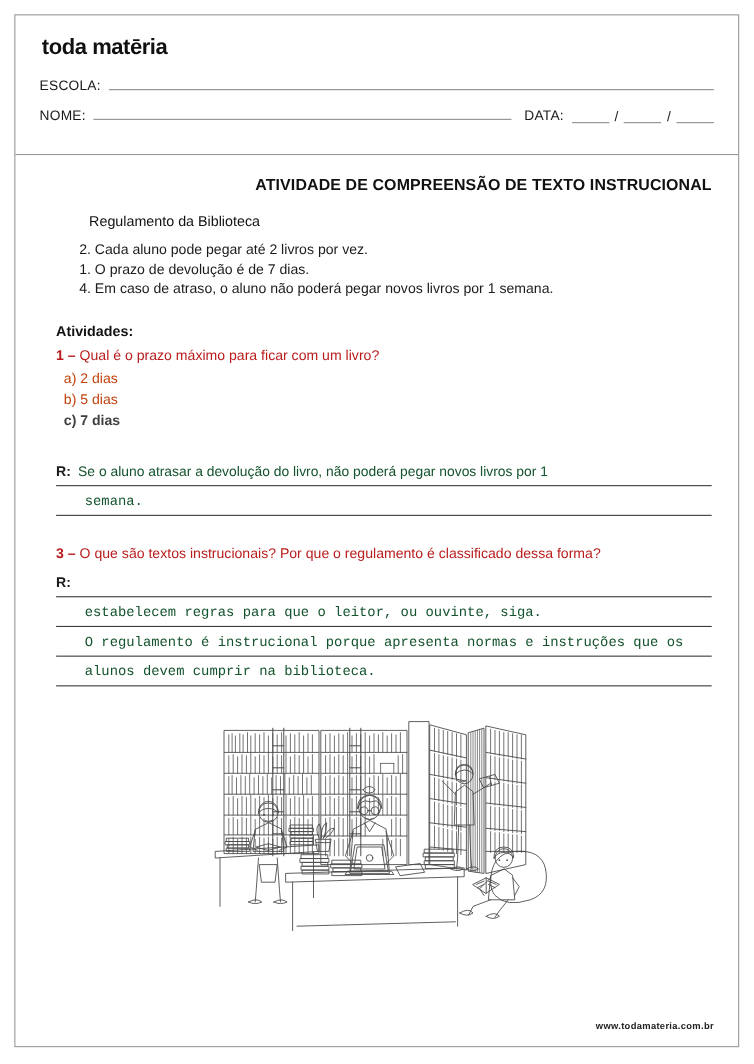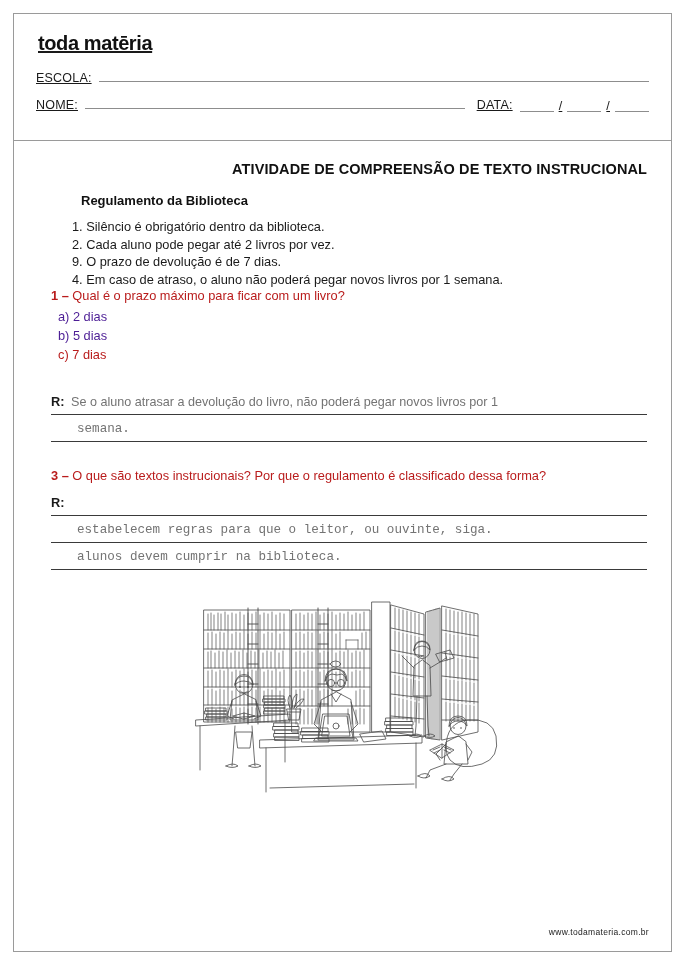"toda matēria" .header { text-decoration: underline -> none }
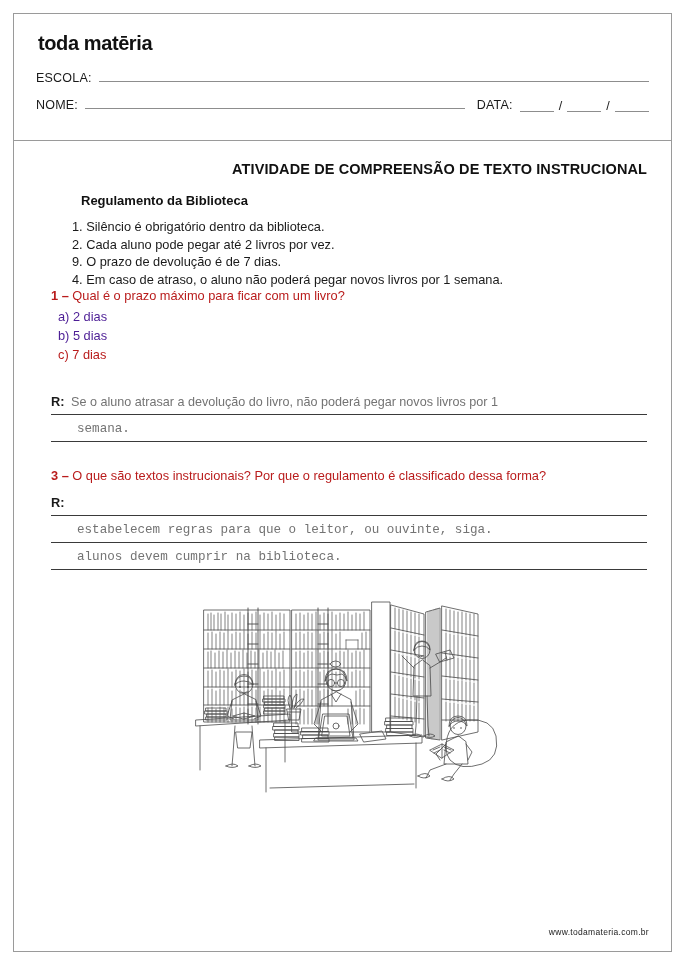"Regulamento da Biblioteca" .subtitle { font-weight: bold -> normal }
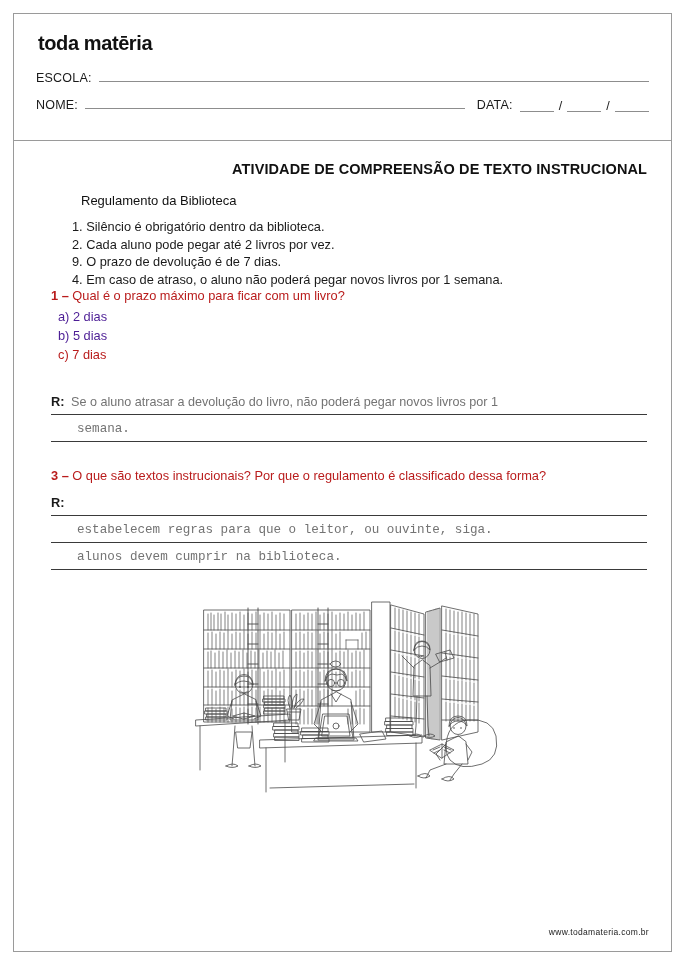"1. Silêncio é obrigatório dentro" div { html: <div>1. Silêncio é obrigatório dentro da biblioteca.</div> -> none }
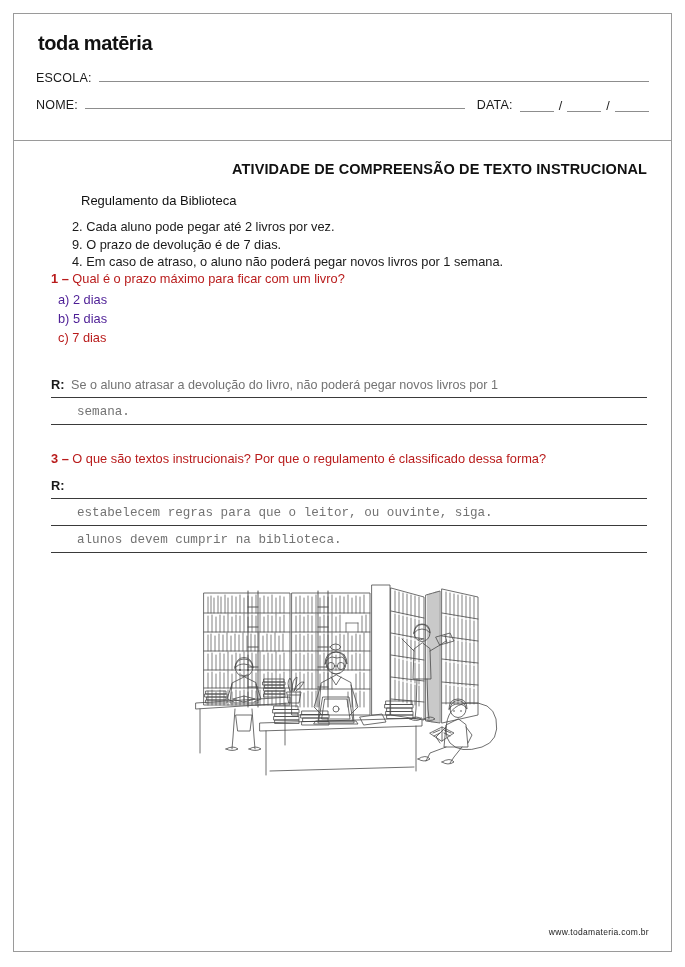"9. O prazo de devolução" div { text: 9 -> 1 }
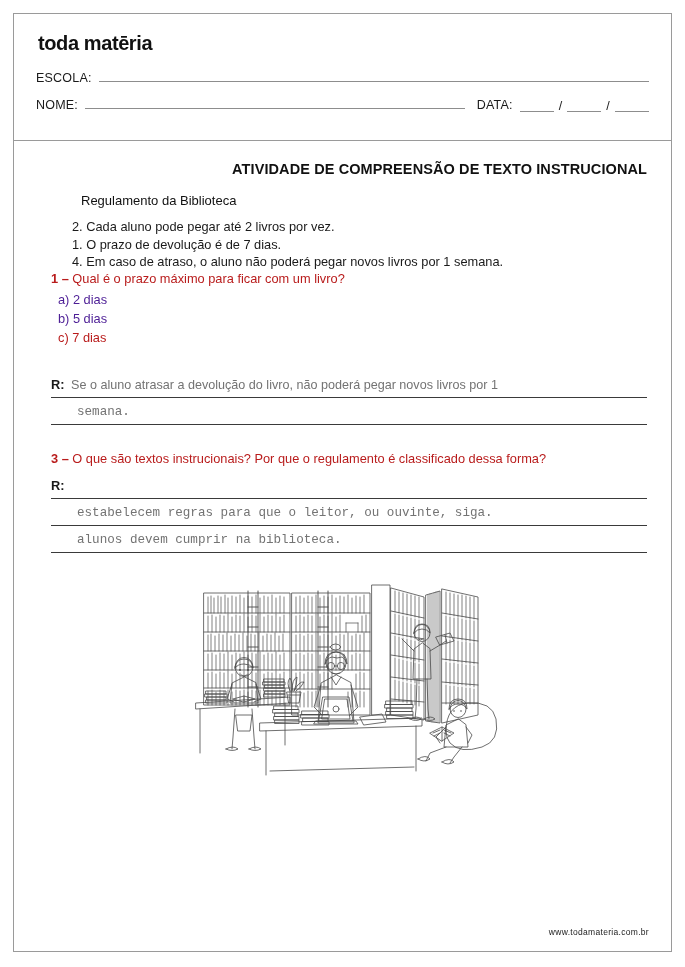"Atividades:" div.section-label { html: none -> <div>Atividades:</div> }
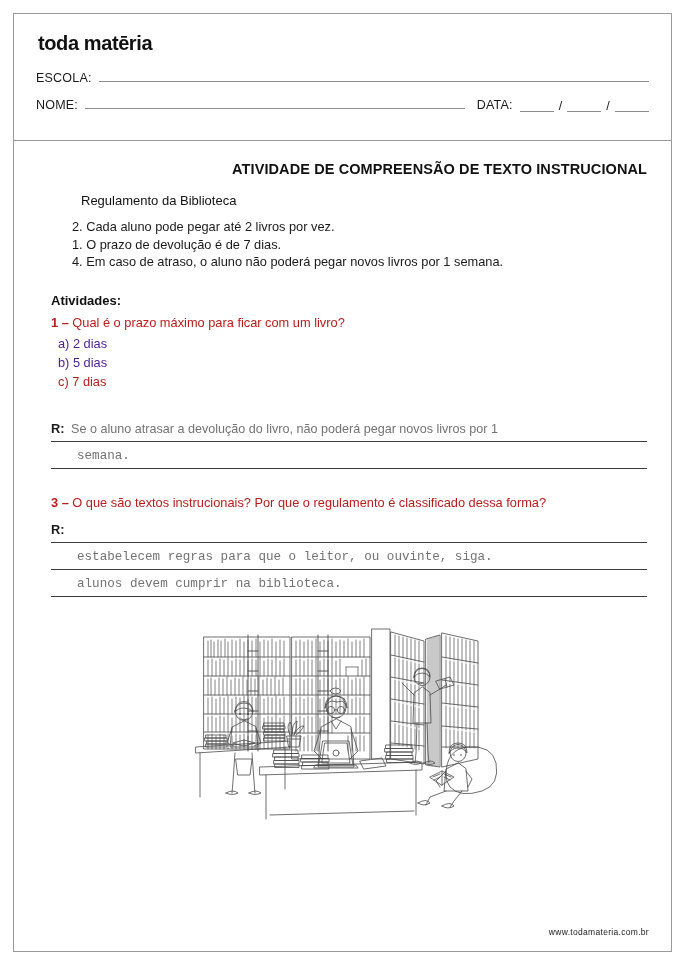"a) 2 dias" .option { color: #4c1d95 -> #c2410c }
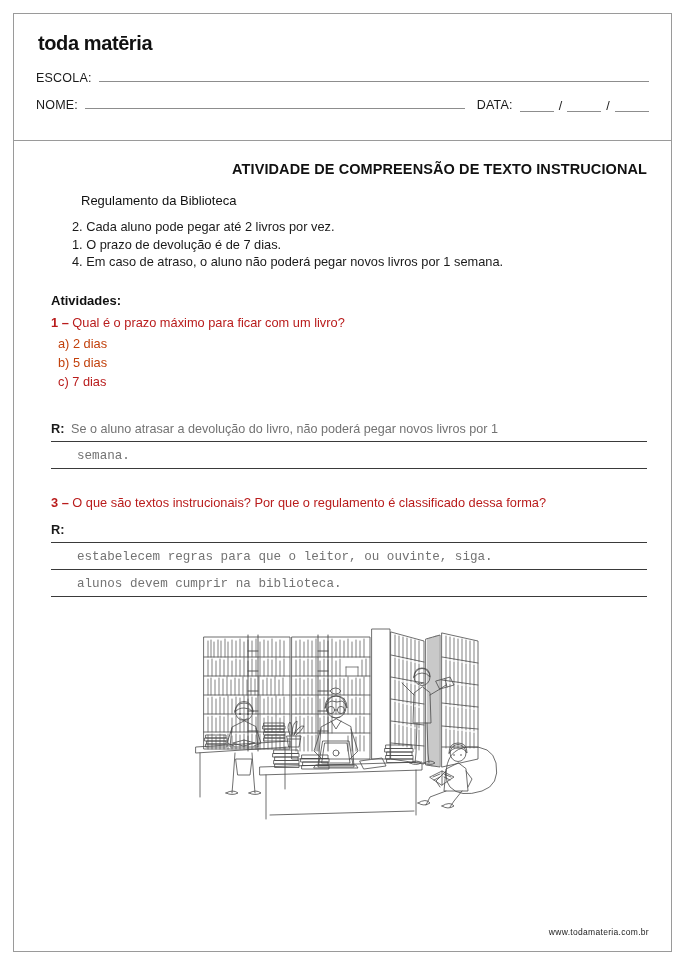"c) 7 dias" .option.answer { color: #b91c1c -> #404040; font-weight: normal -> bold }
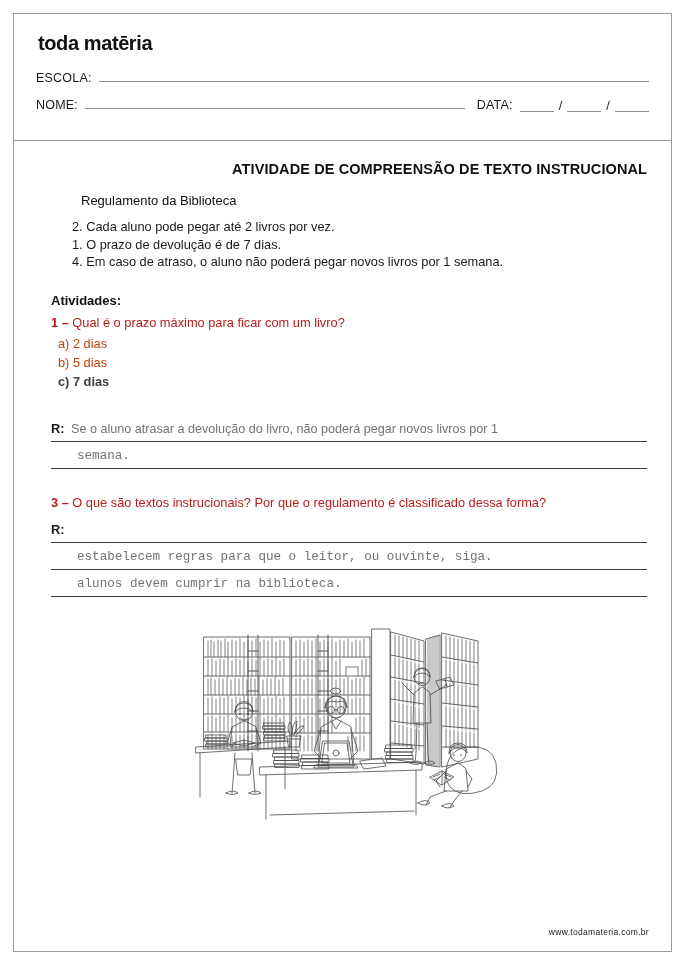"Se o aluno atrasar a" .ans-line .atext { color: #737373 -> #14532d }
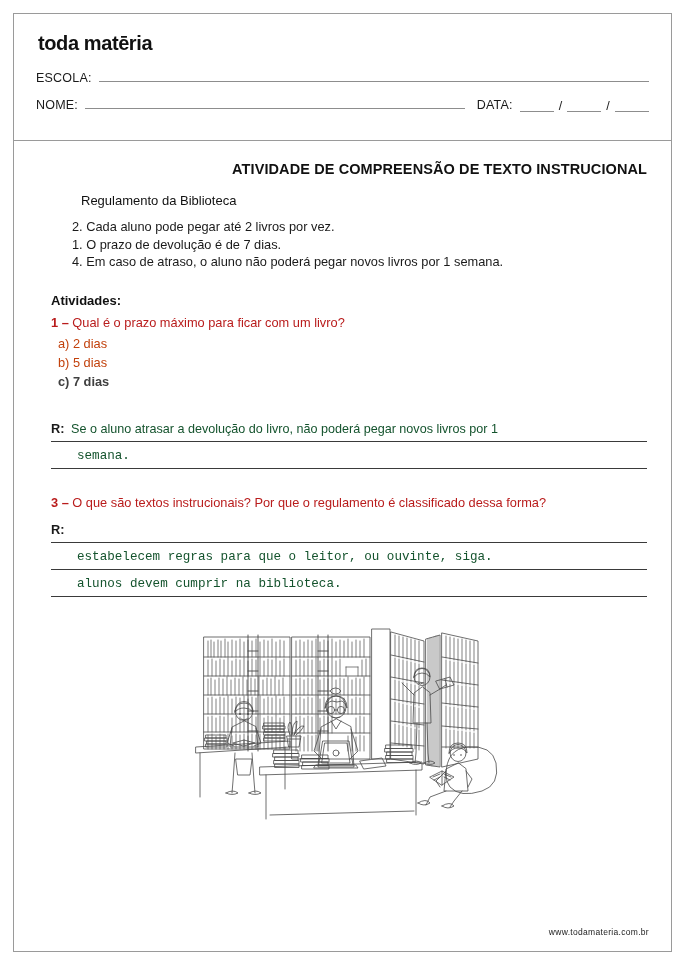"O regulamento é instrucional porque" div.ans-line { html: none -> <div> <span>O regulamento é instrucional porque apresenta normas e instruções que os</span> </div> }
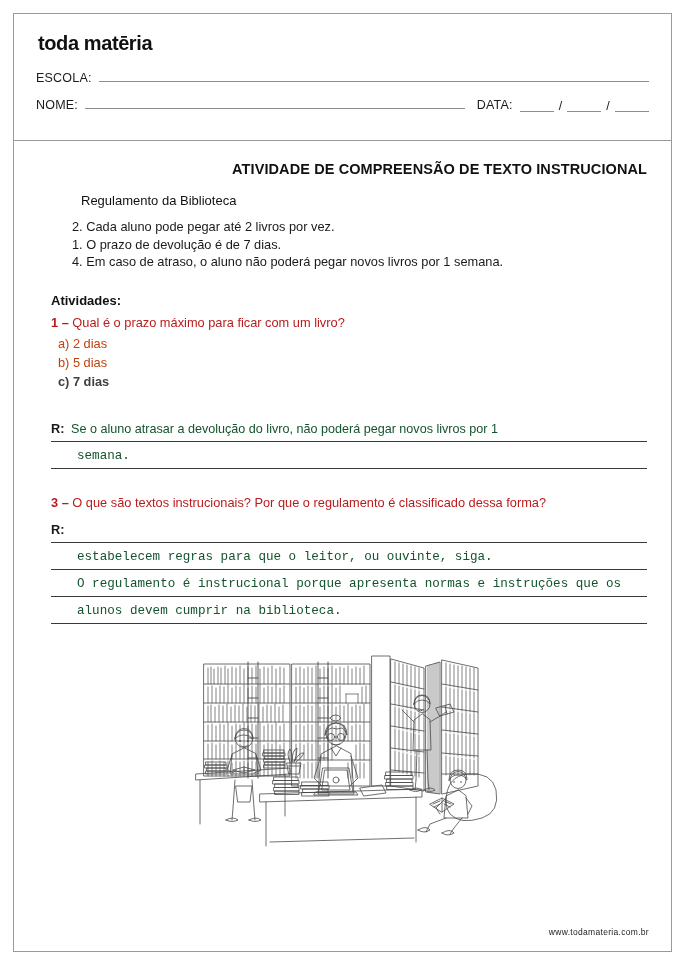"www.todamateria.com.br" .footer { font-weight: normal -> bold }
